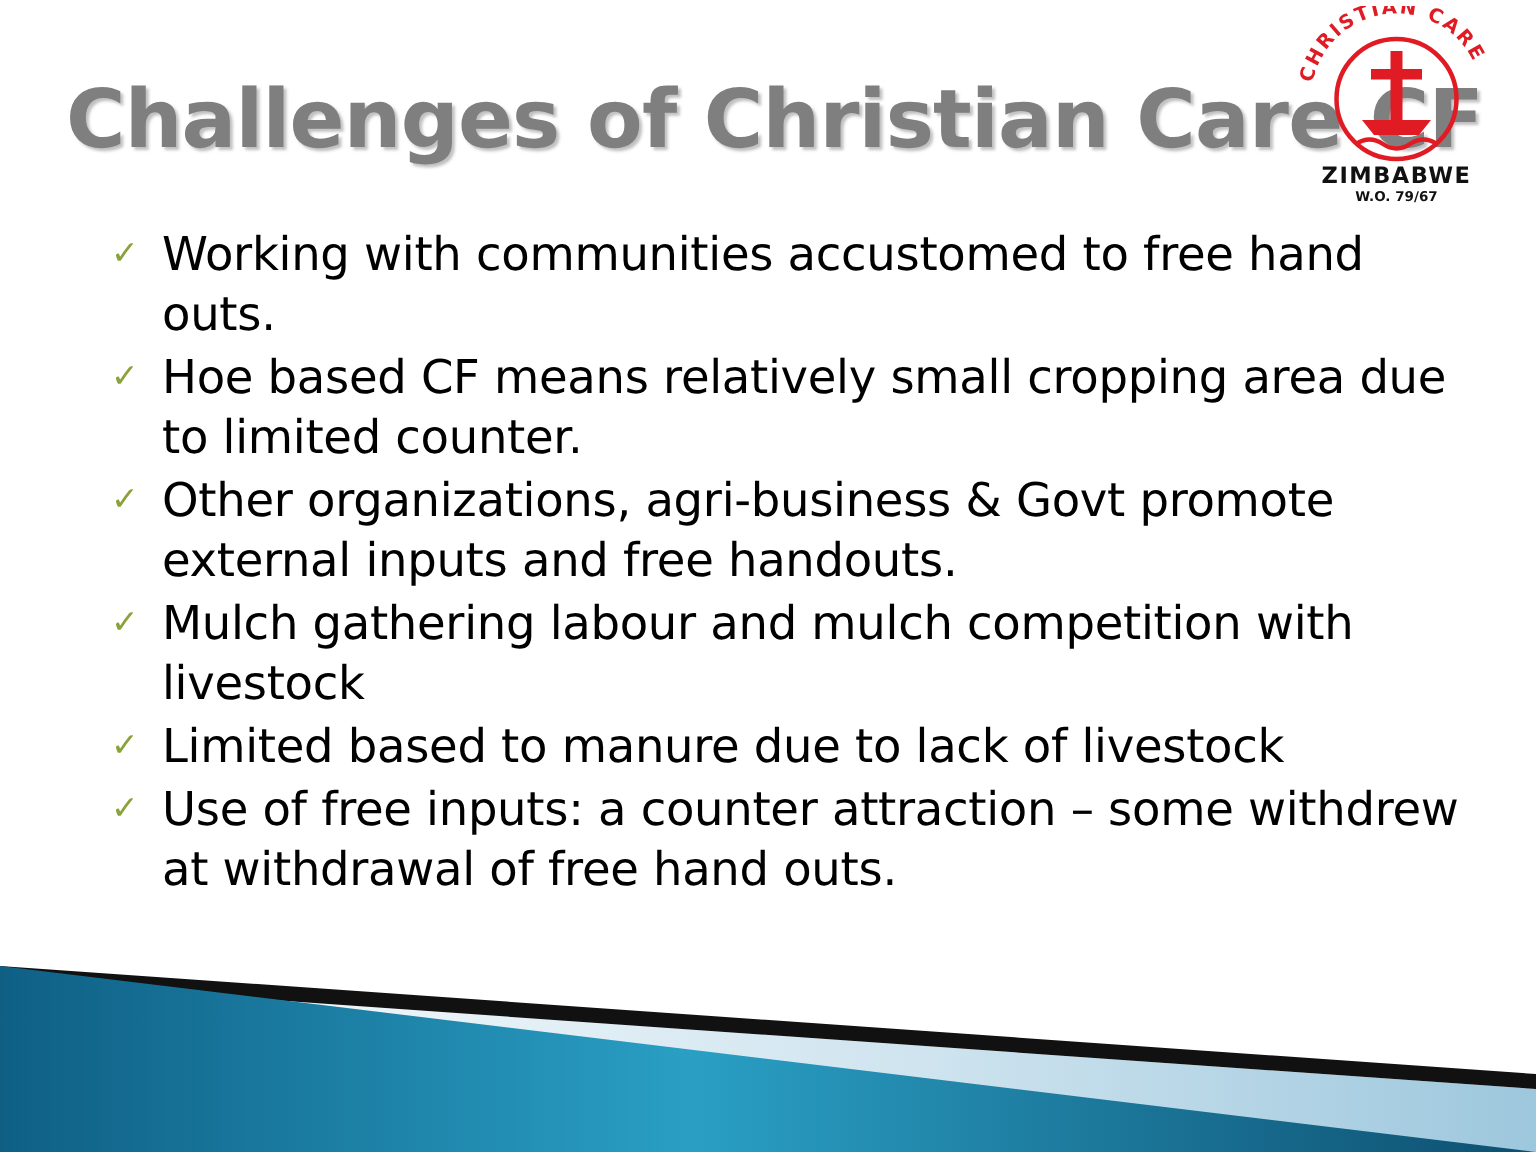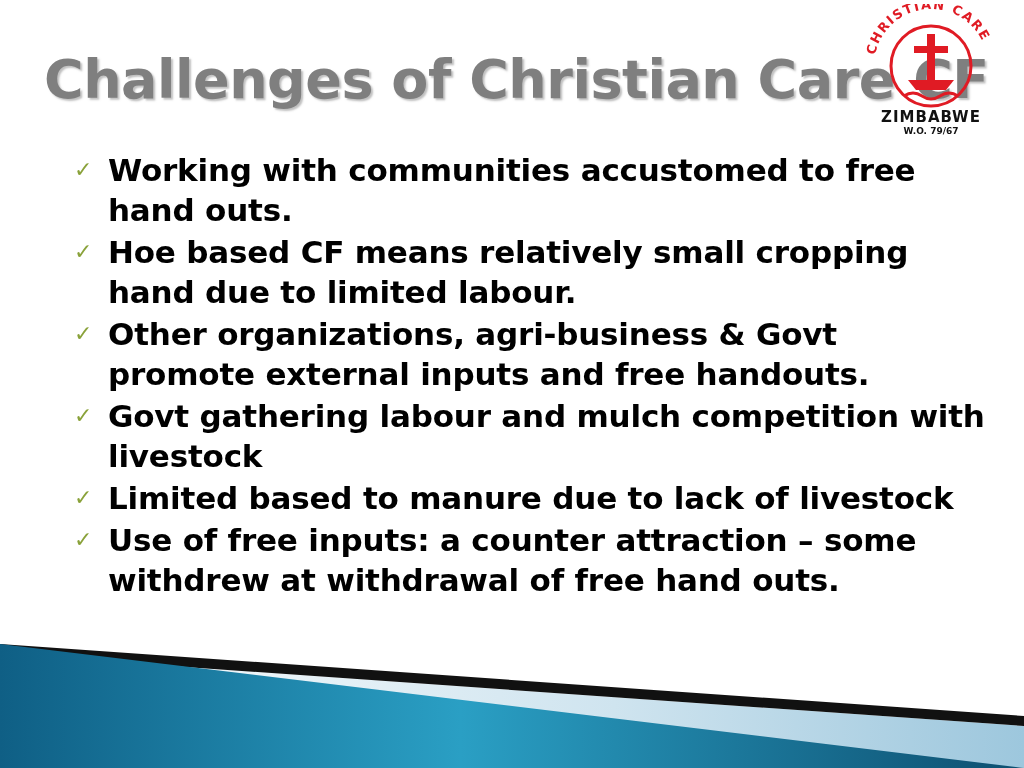"Working with communities accustomed to" .bullet .btext { font-weight: 700 -> 400 }
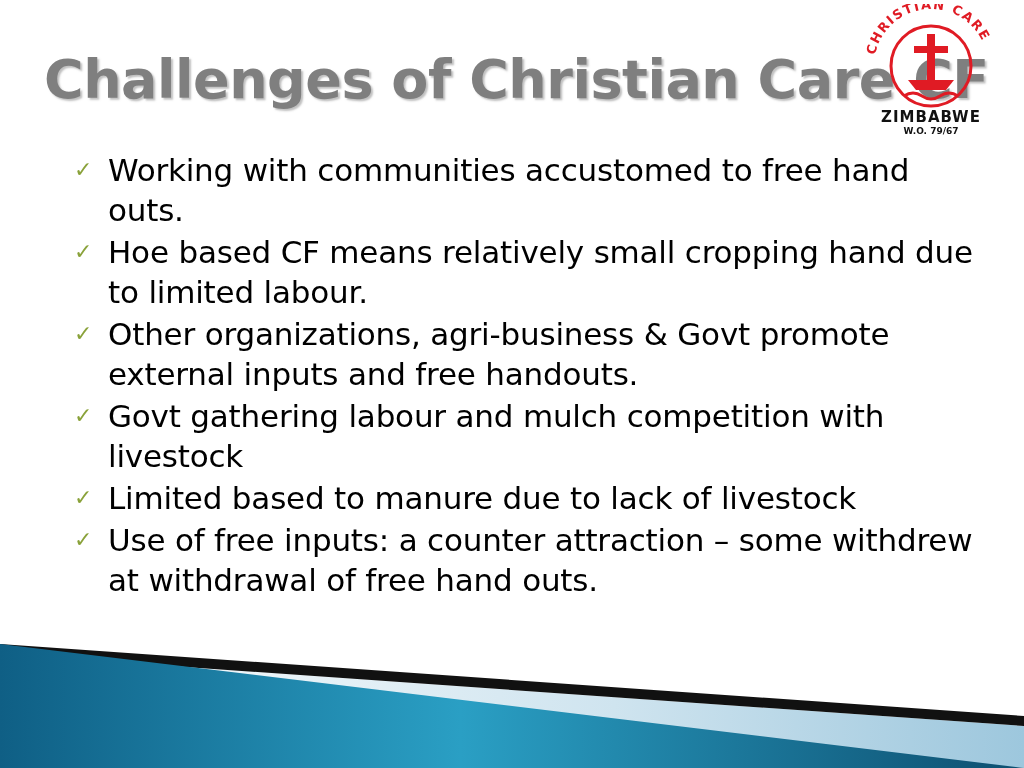"Hoe based CF means relatively" span.btext { text: hand due to limited labour -> area due to limited counter }
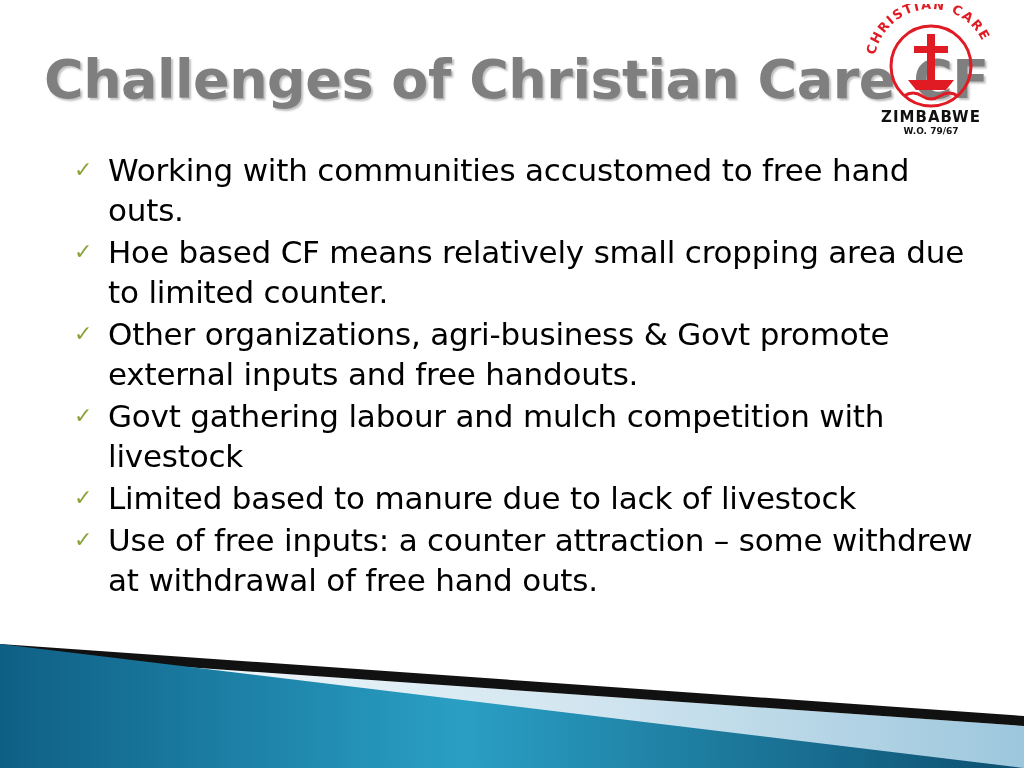"Govt gathering labour and mulch" span.btext { text: Govt -> Mulch }
